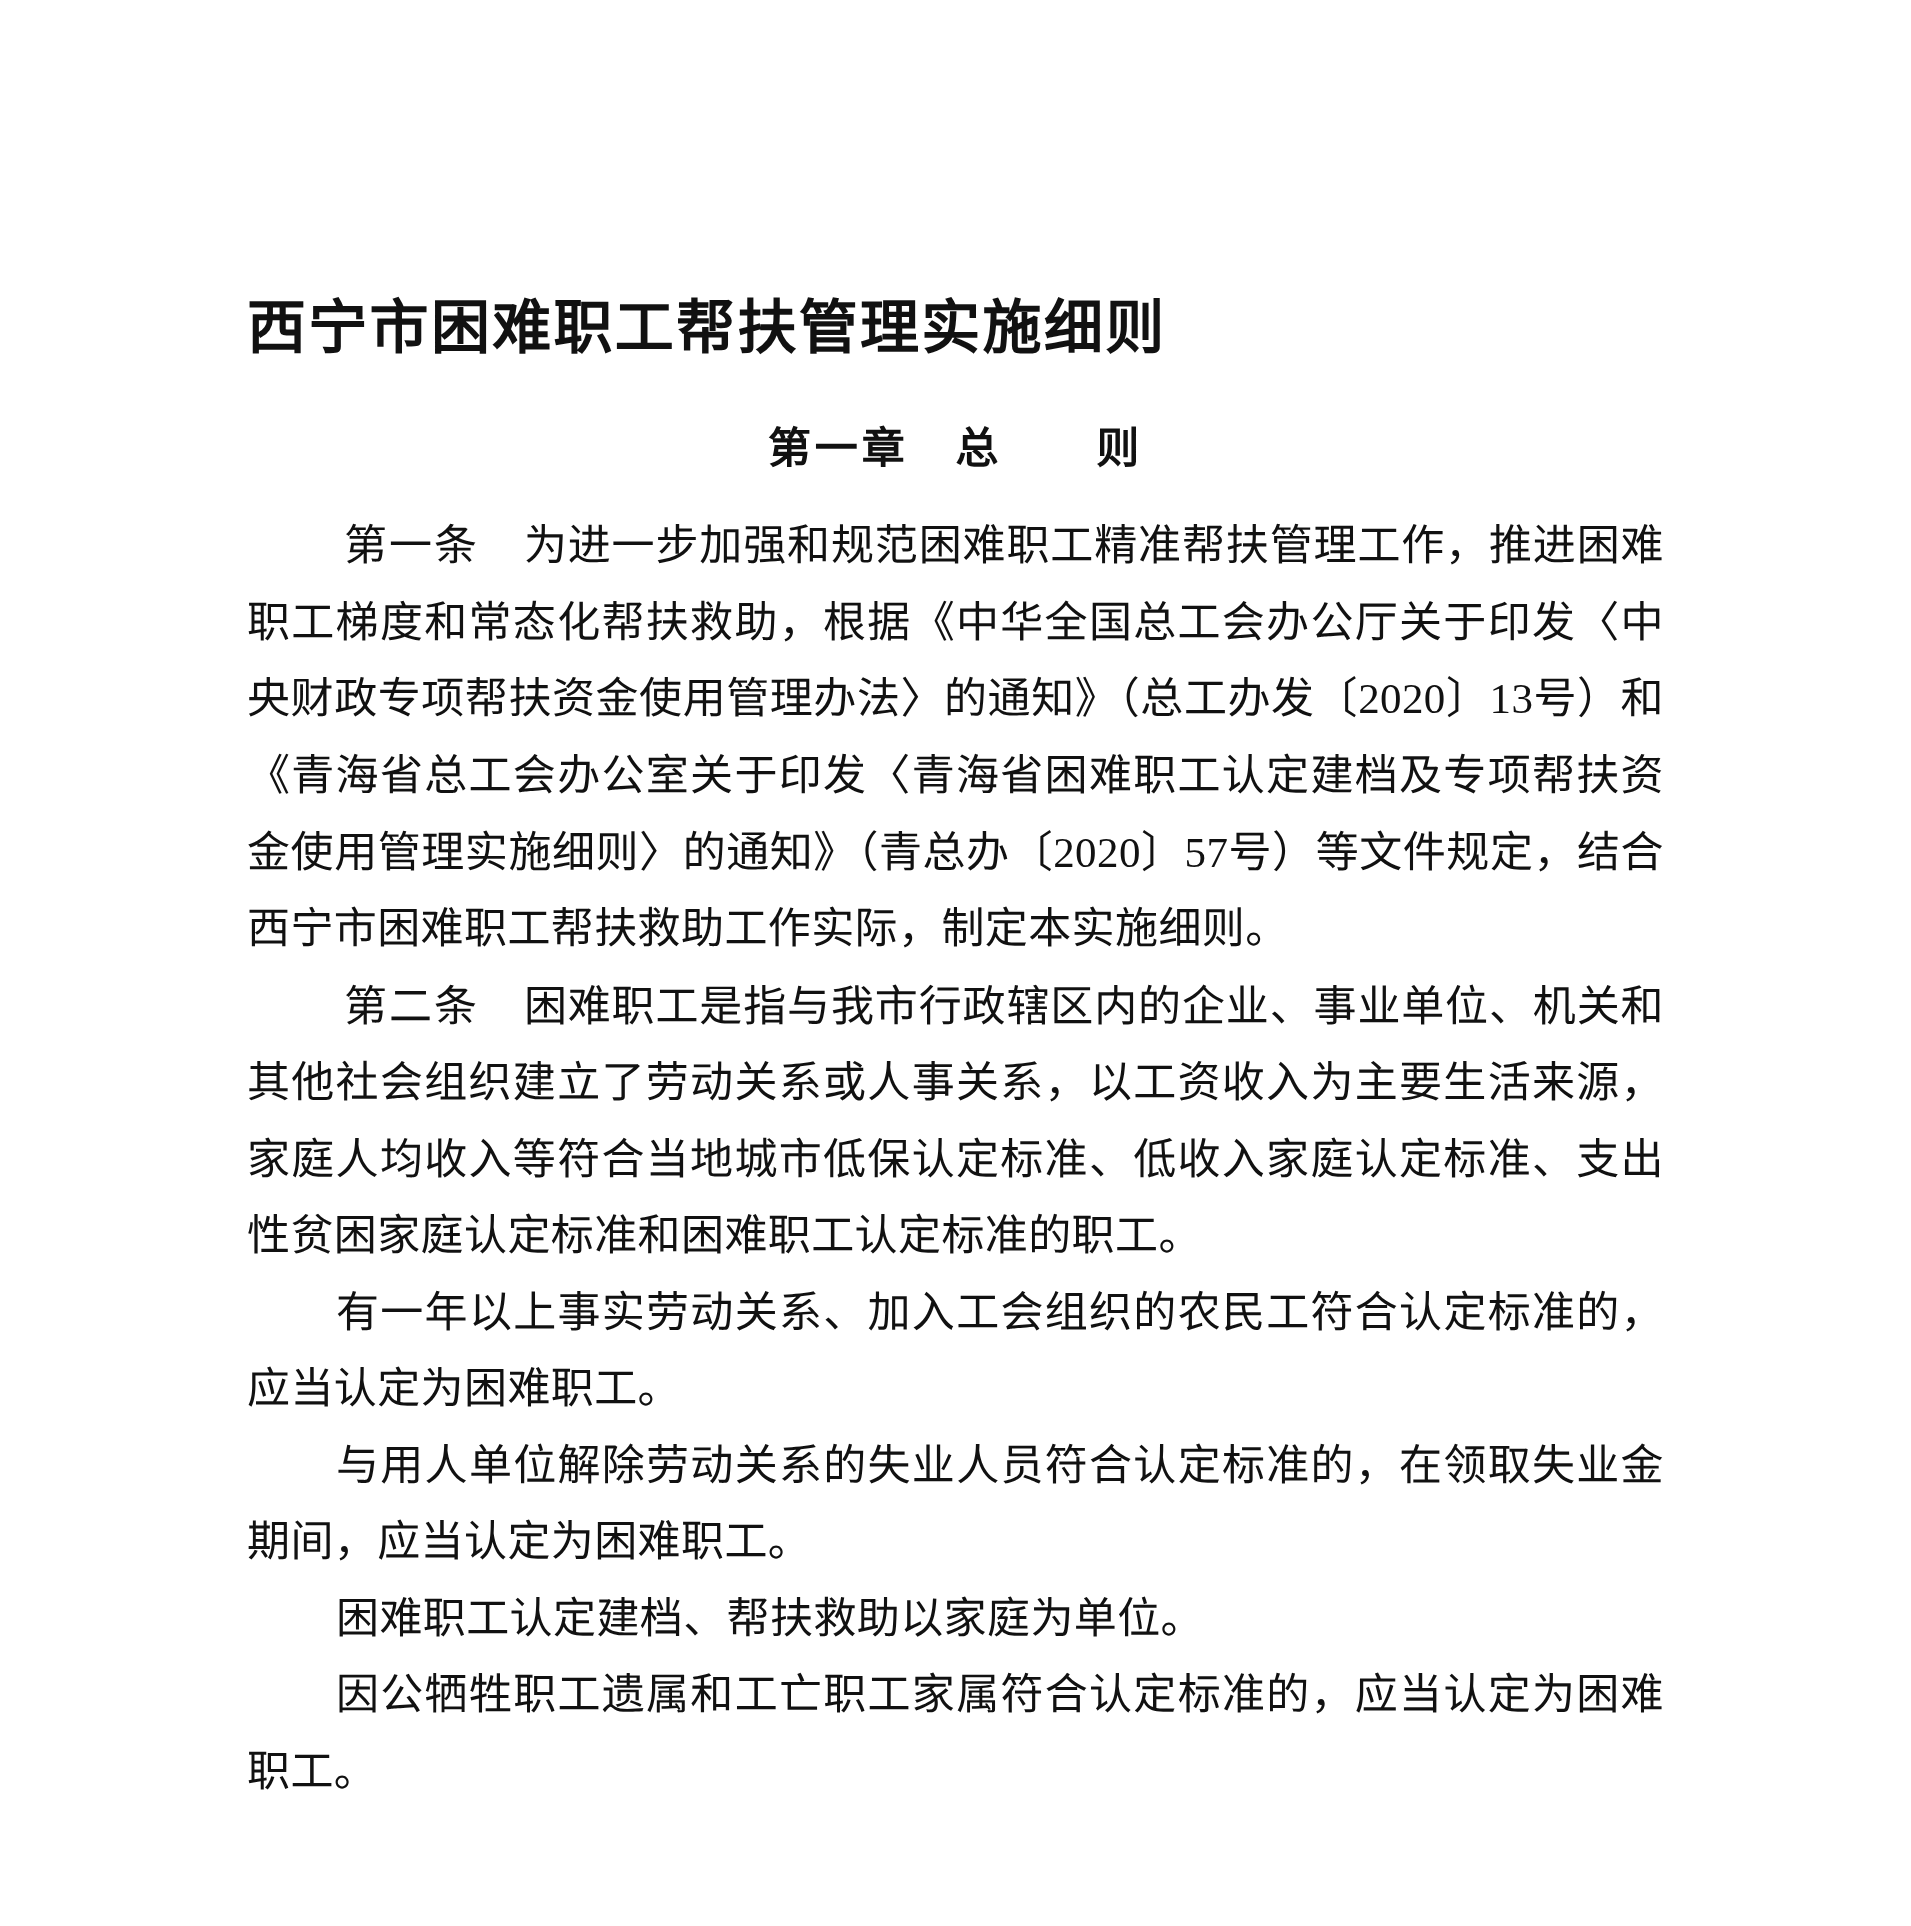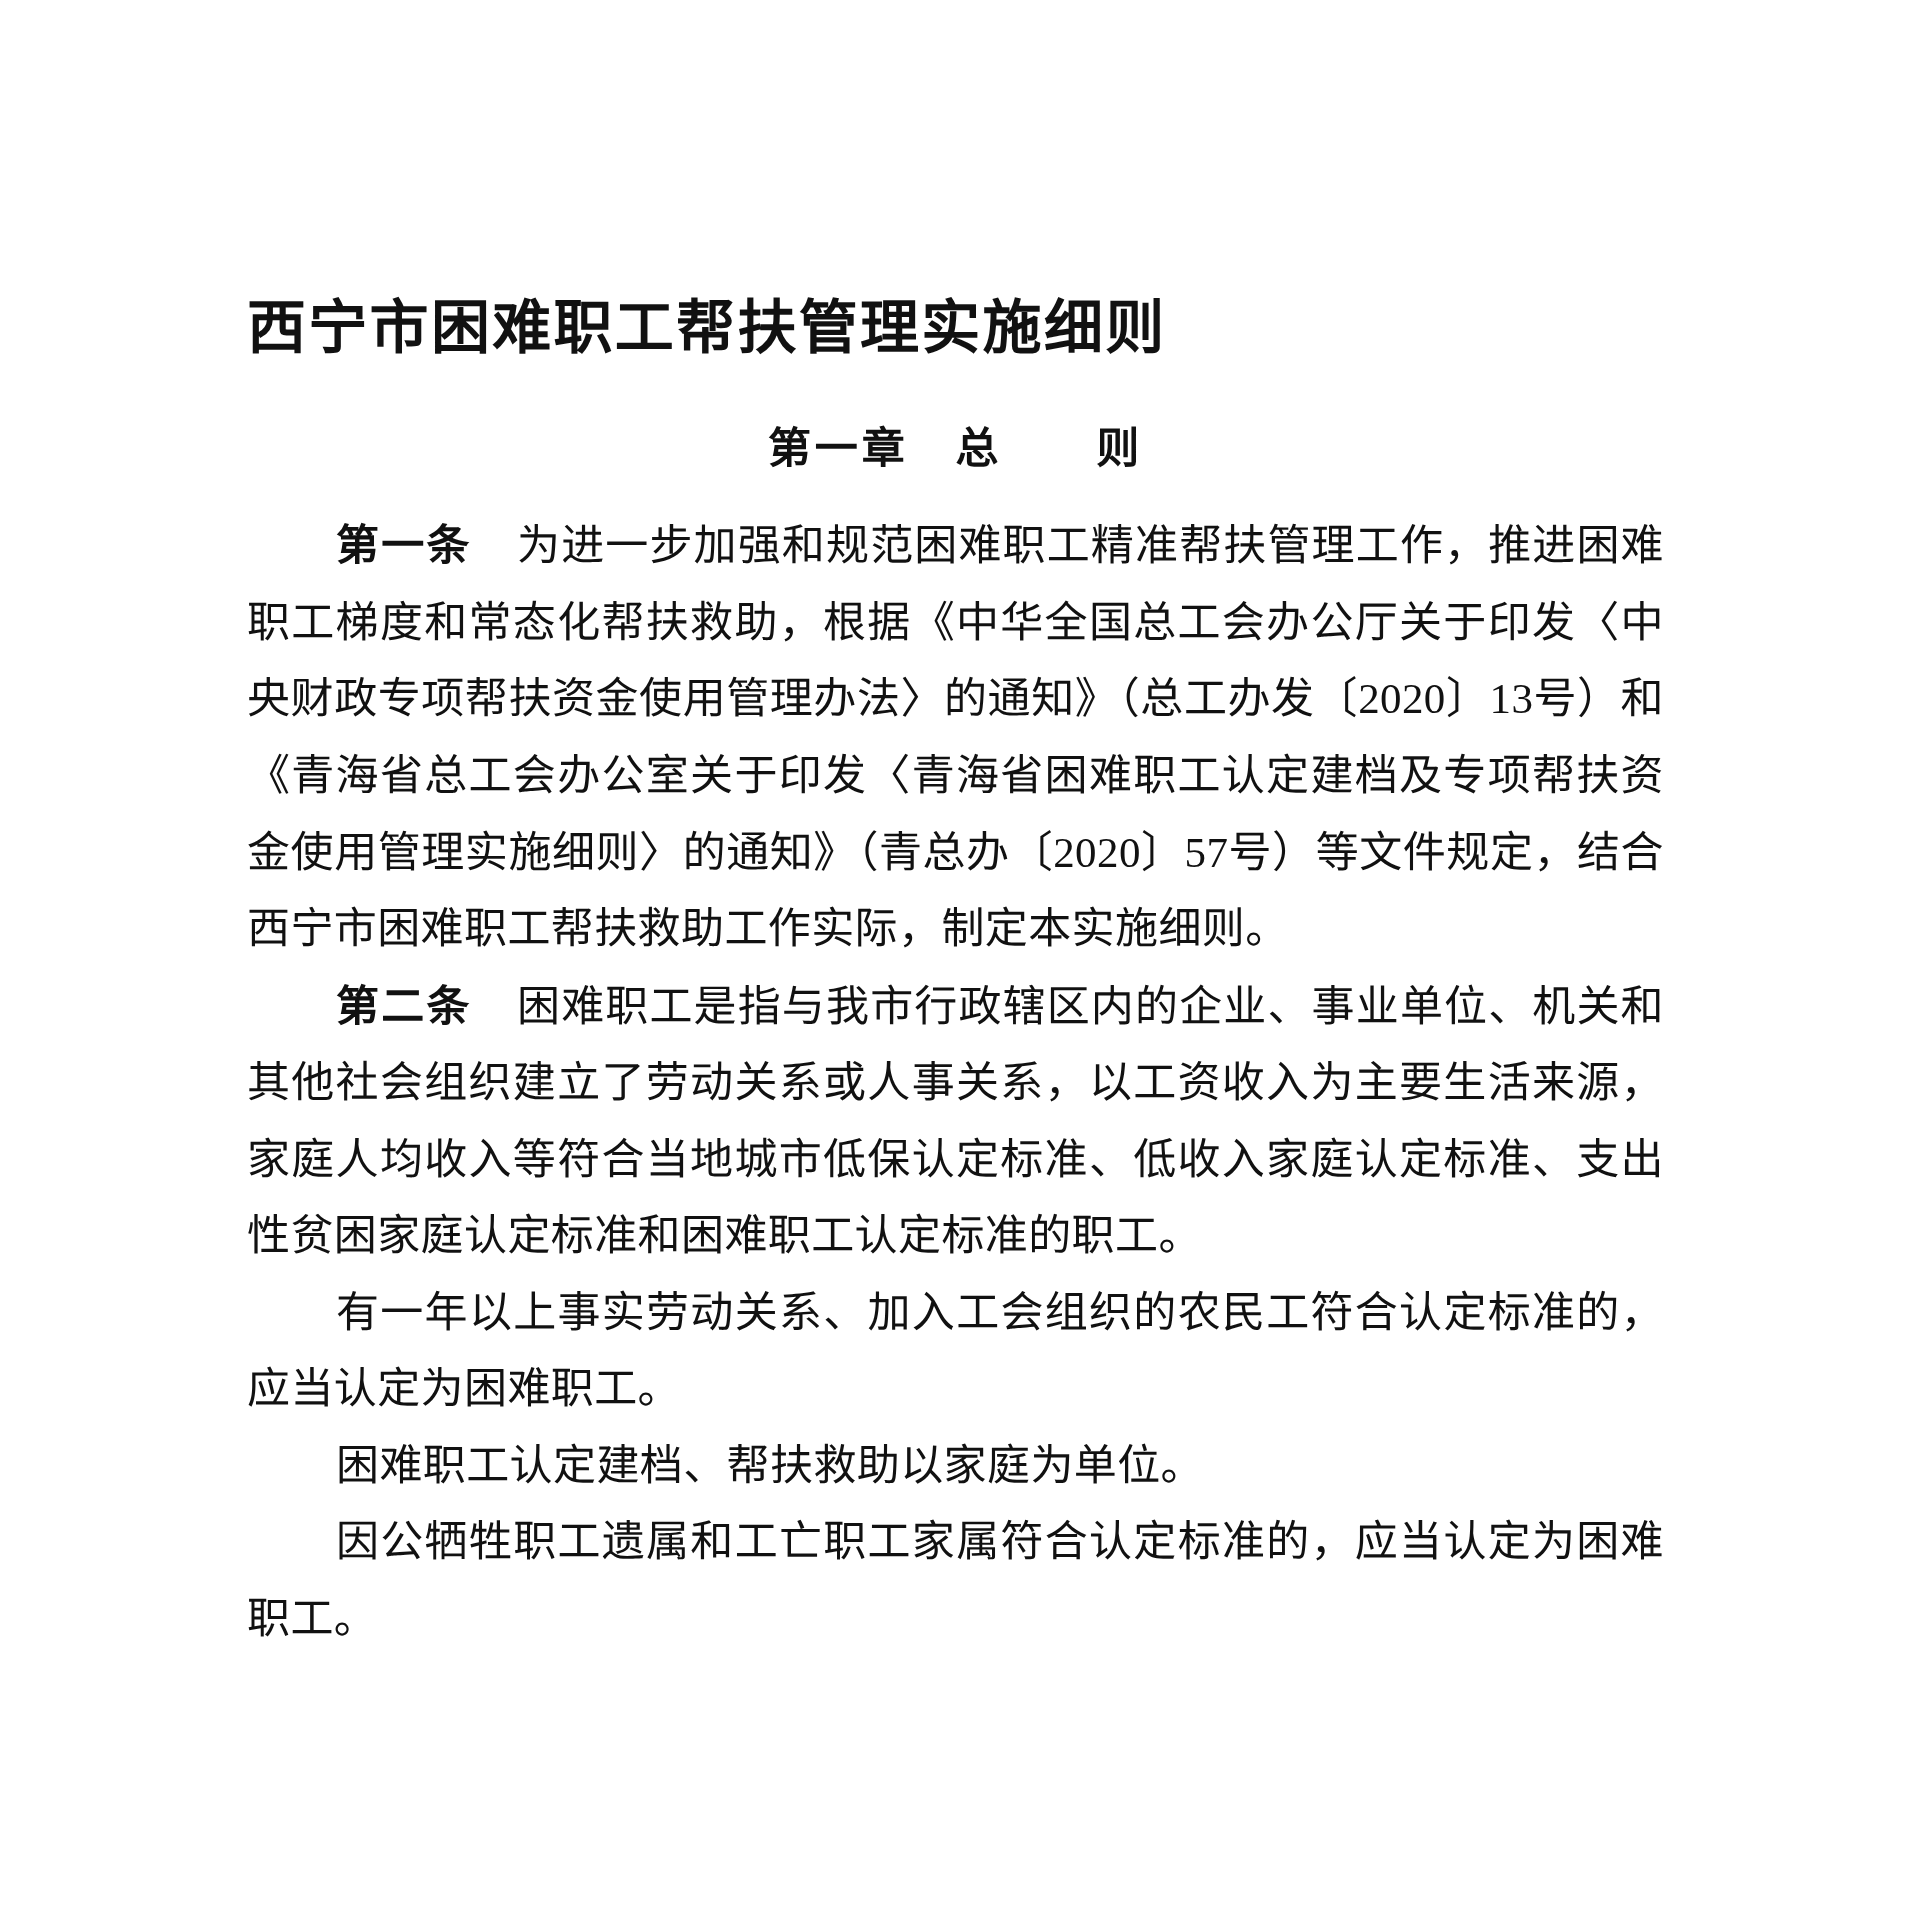"第一条" .para .lead { font-weight: bold -> normal; margin-left: none -> 8px }
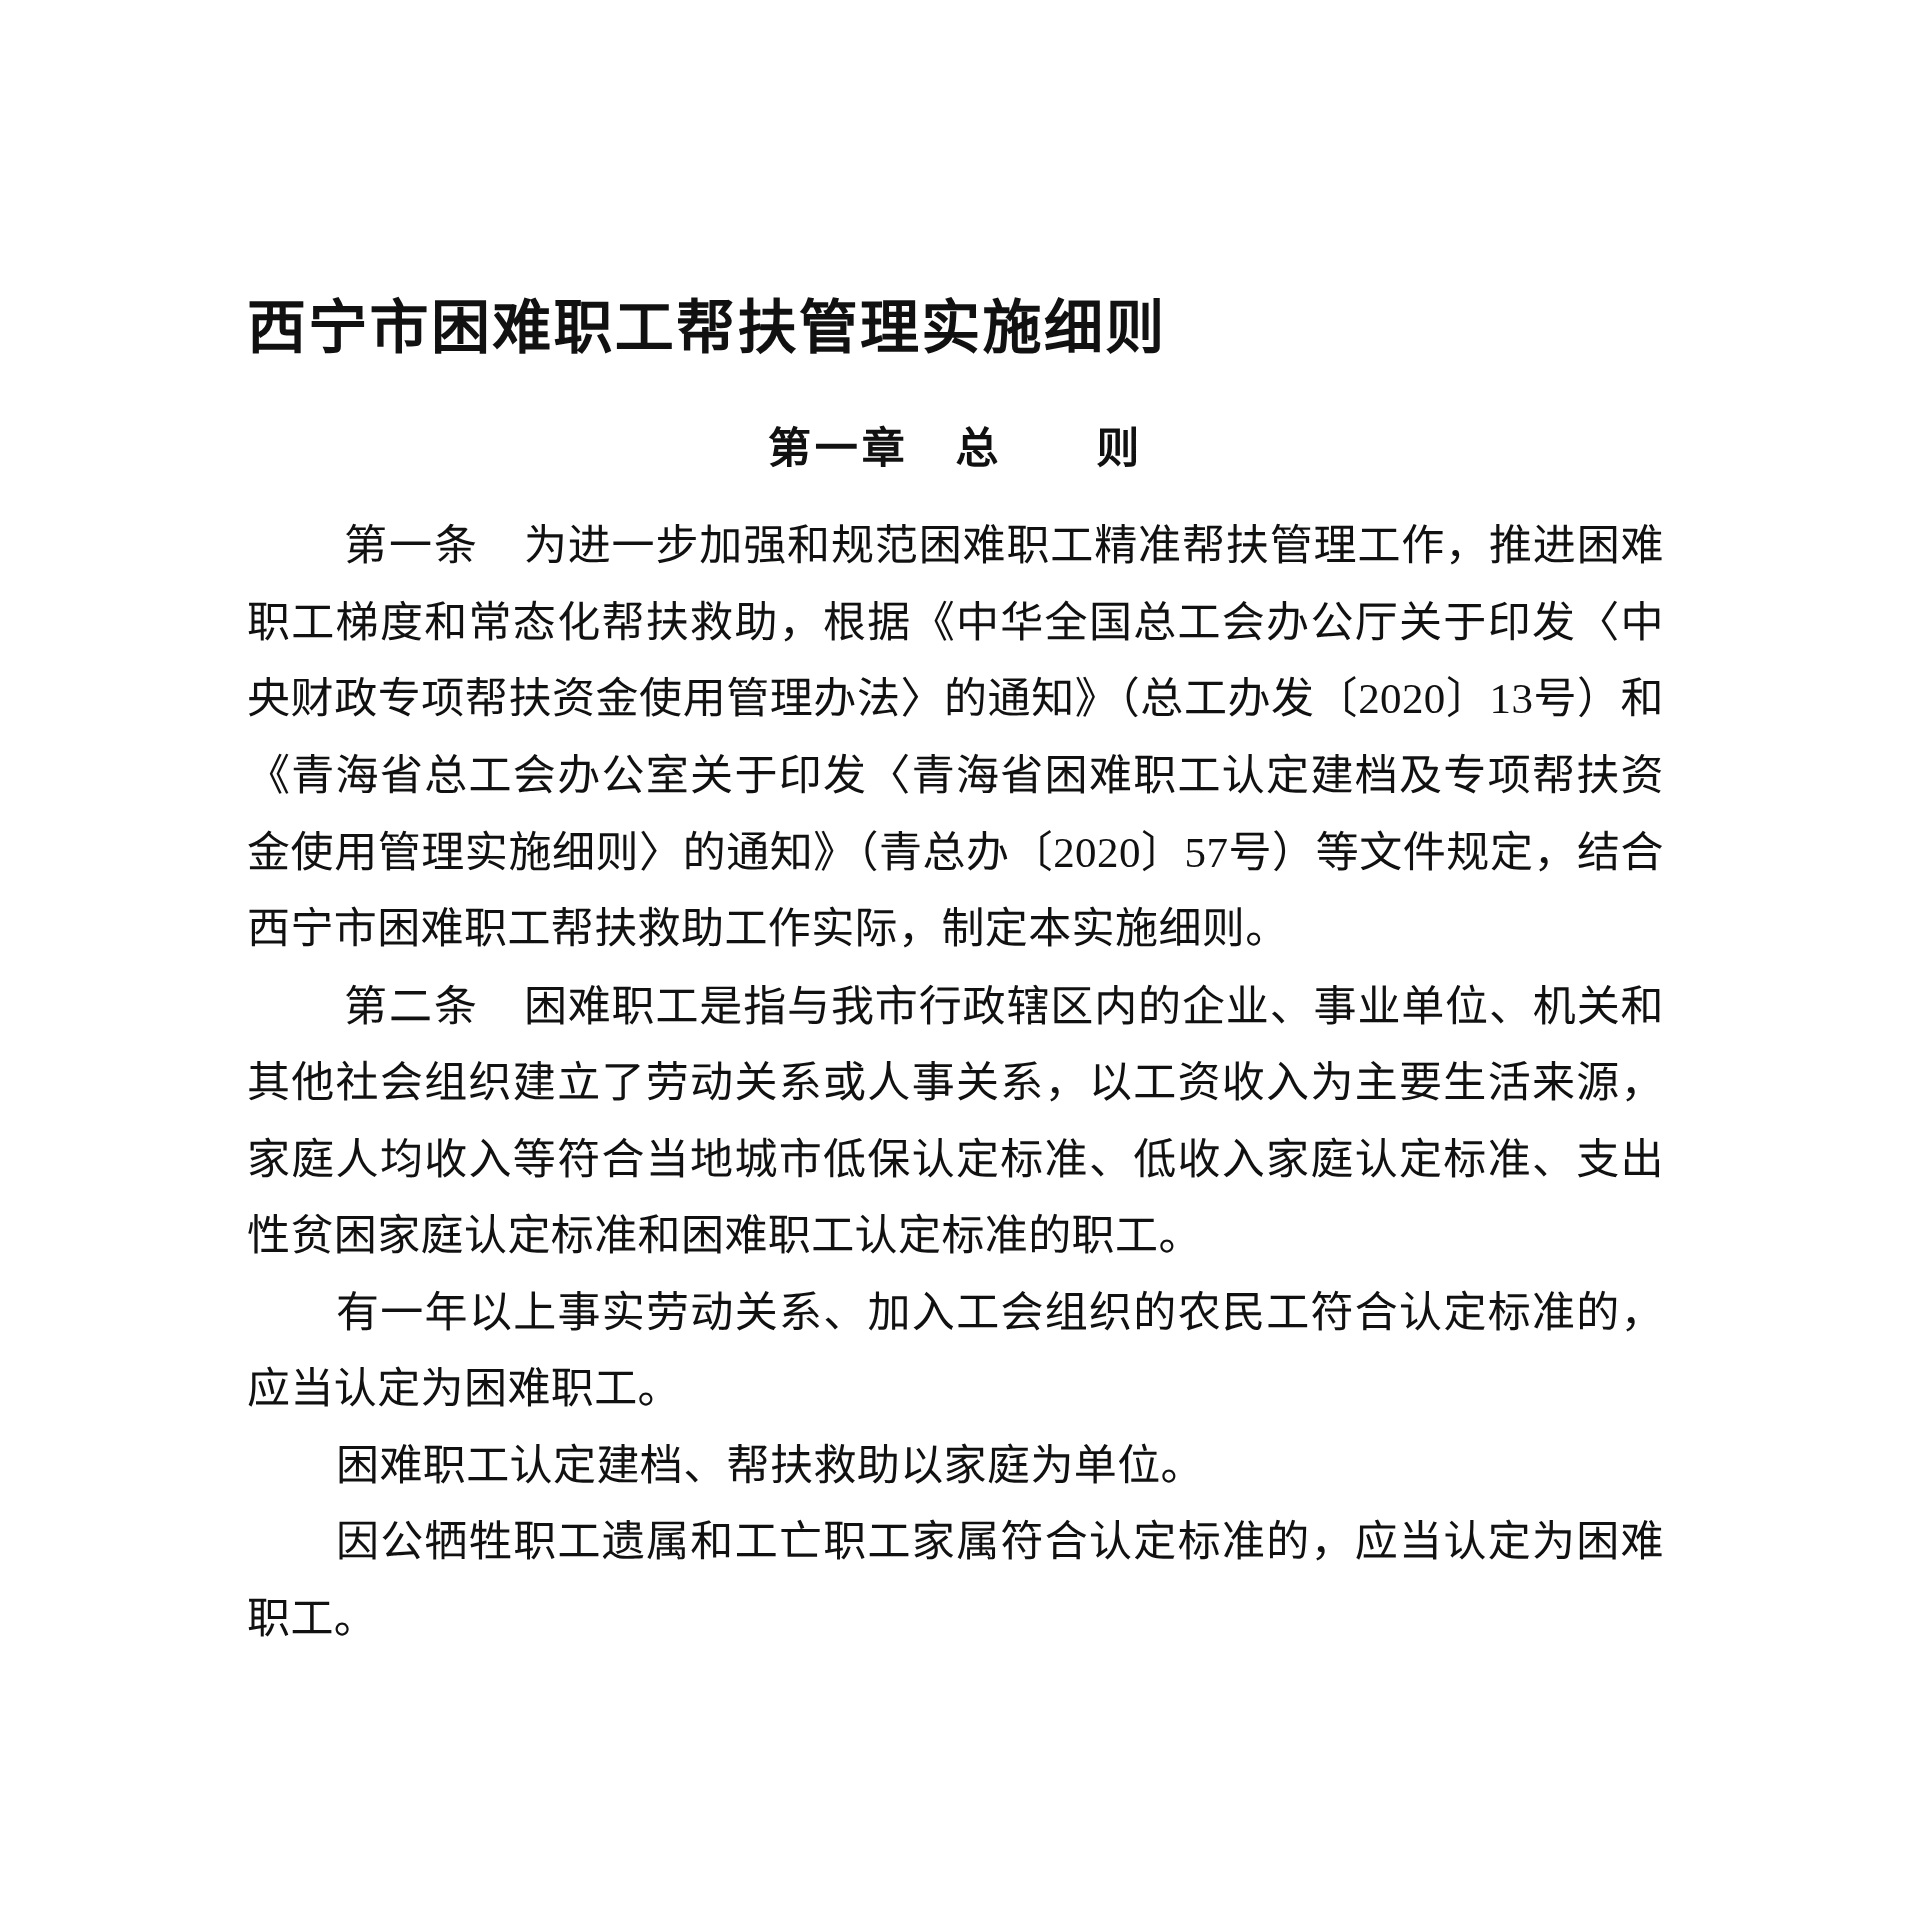"与用人单位解除劳动关系的失业人员符合认定标准的，在领取失业金期间，应当认定为困难" p.para { html: none -> <p><span>与用人单位解除劳动关系的失业人员符合认定标准的，在领取失业金期间，应当认定为困难职工。</span></p> }
